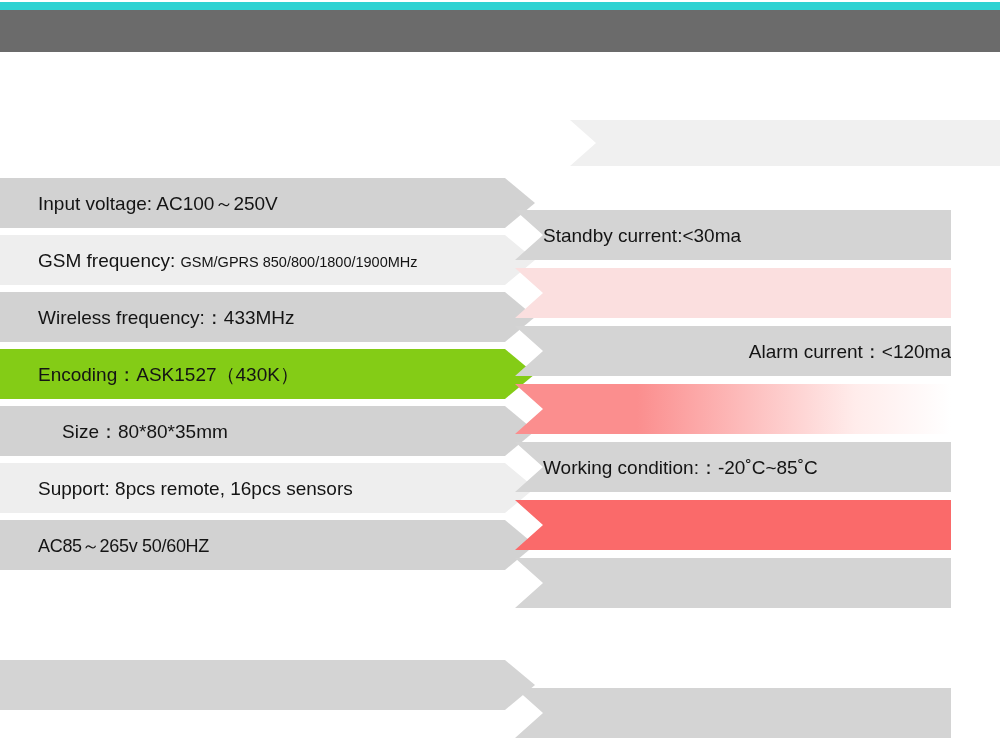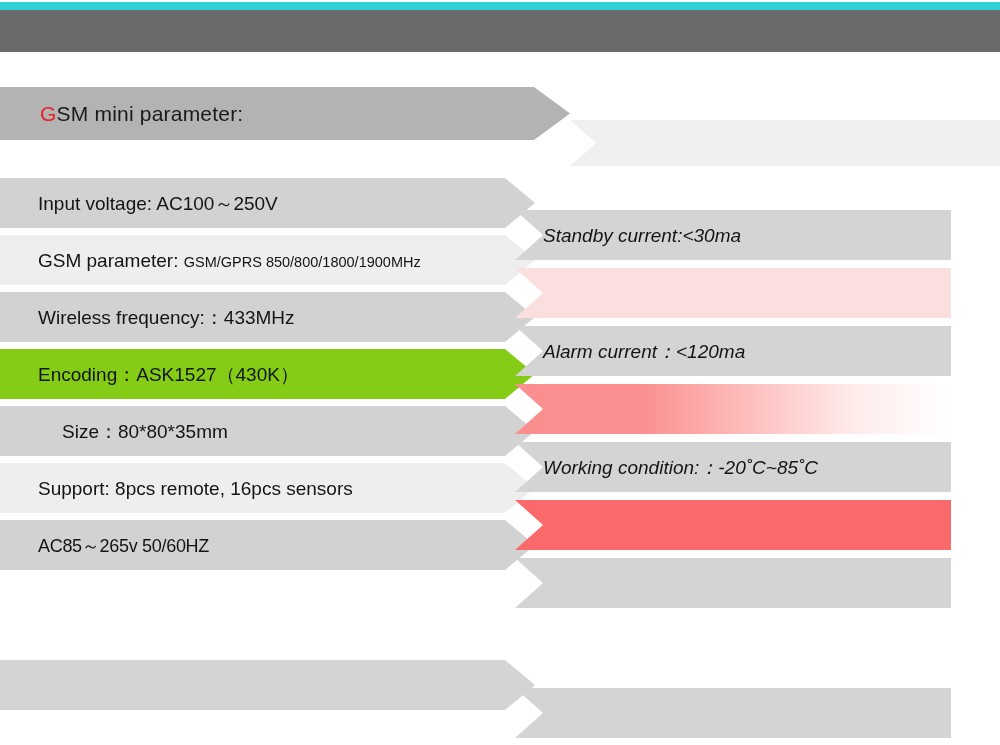"GSM mini parameter:" div.header-row { html: <div> <div><span>G</span><span>SM mini parameter:</span></div> </div> -> none }
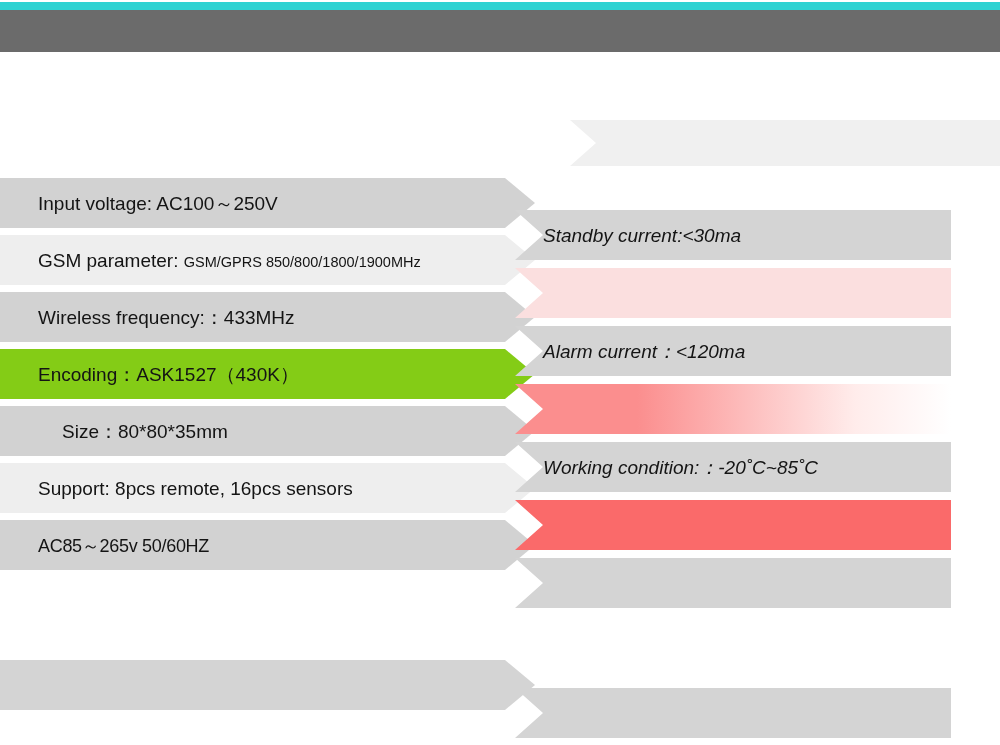"Standby current:<30ma" .rrow .txt { font-style: italic -> none }
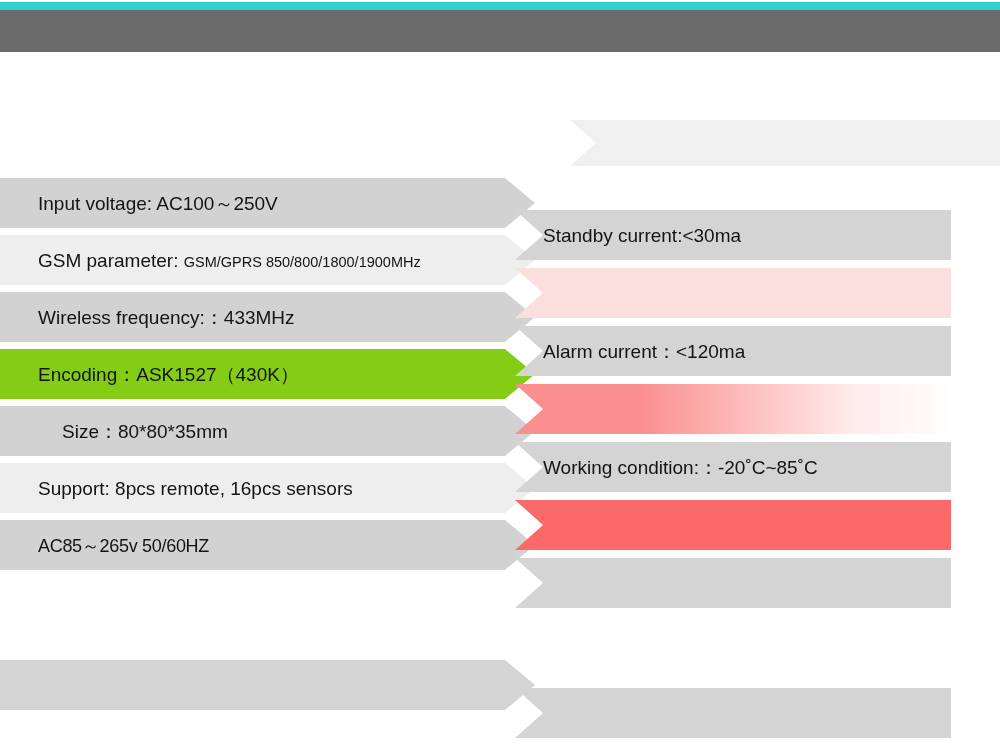"GSM parameter:" span { text: parameter -> frequency }
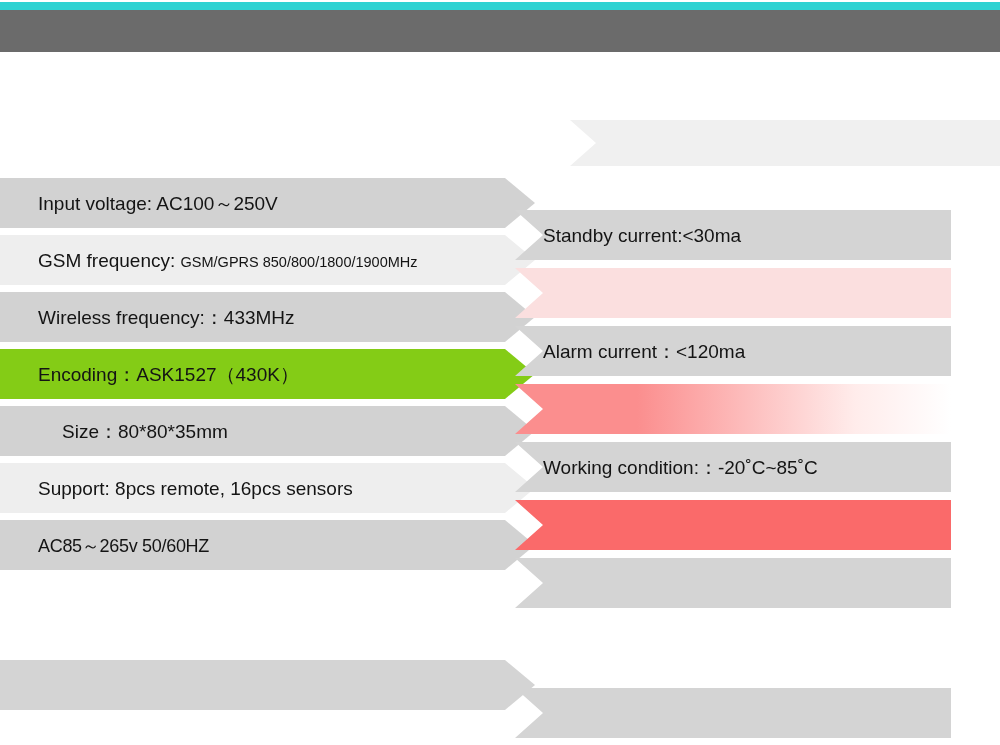"Alarm current：<120ma" div.rrow { justify-content: none -> flex-end }
